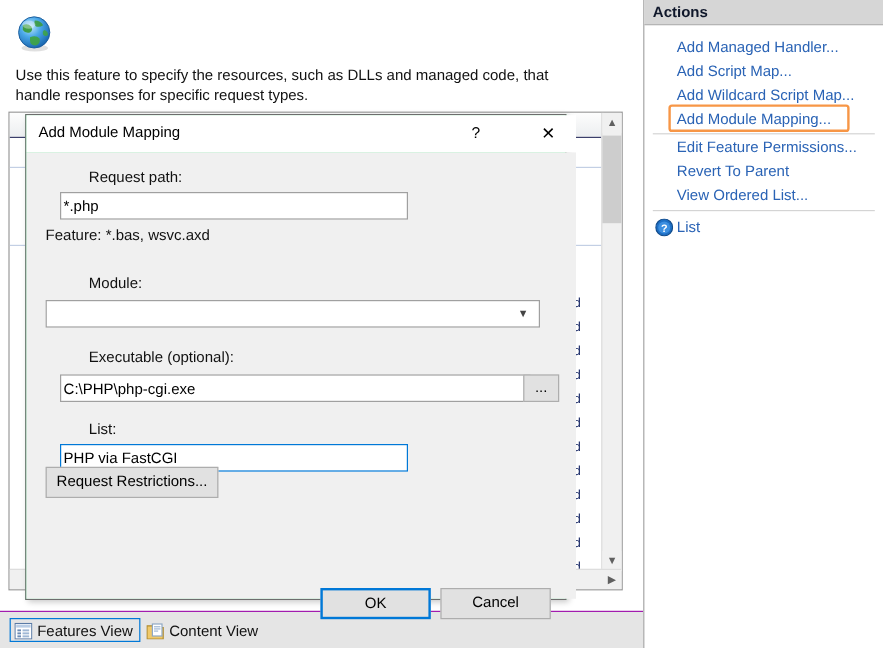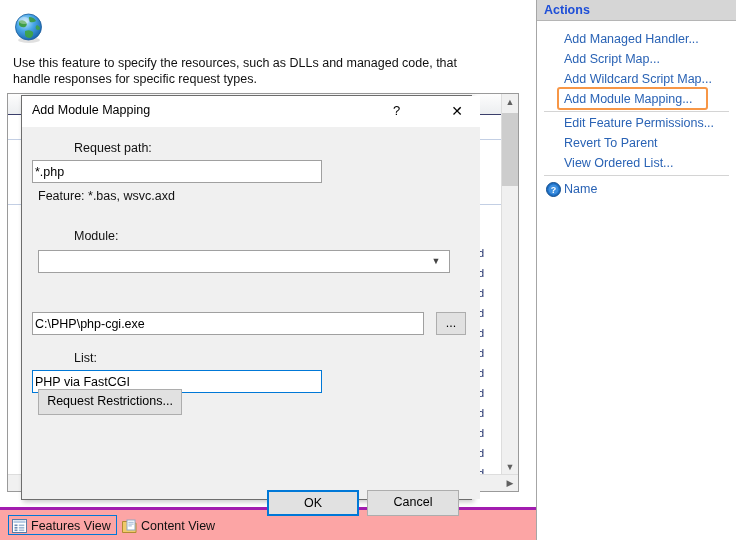"Actions" #actions-title { color: #1d4ed8 -> #0f172a }
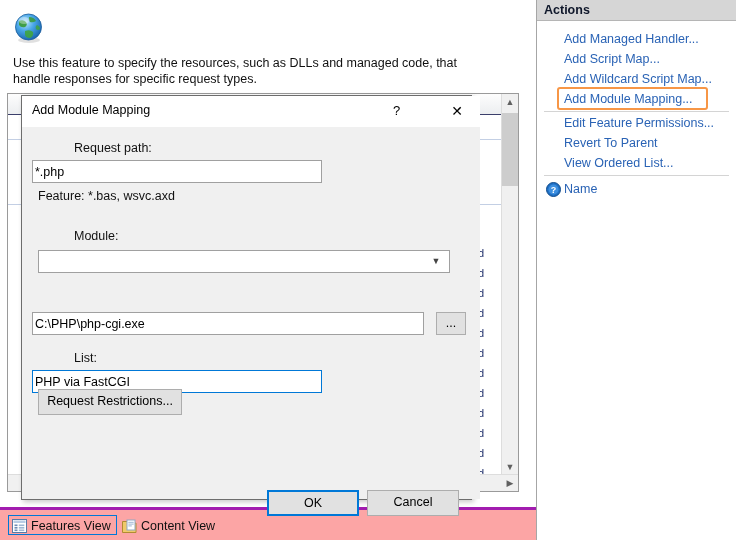"*.php" .text-input { left: 10px -> 28px }
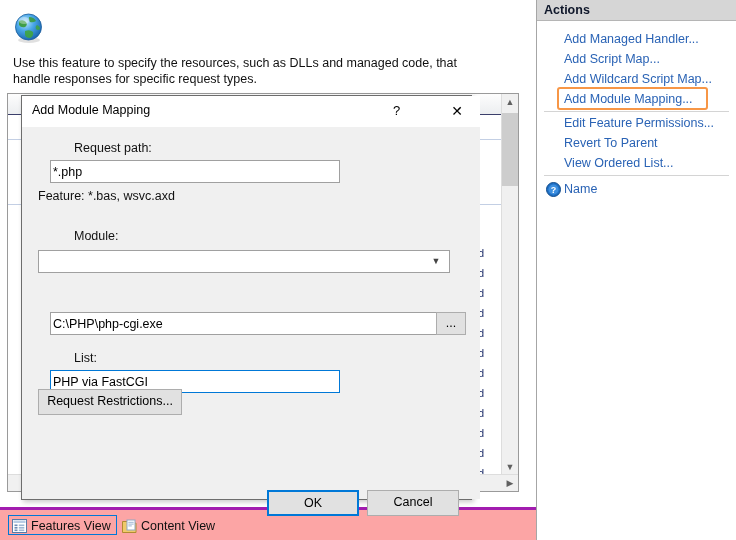"Name" div.action-link { text: Name -> List }
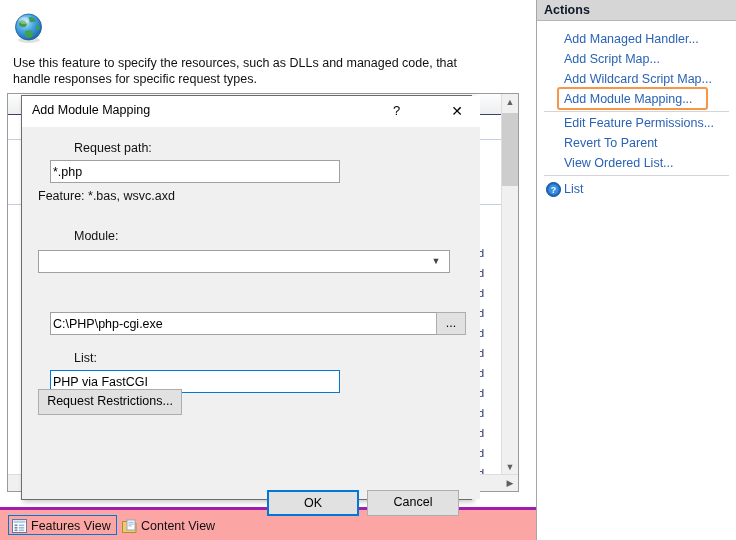"Executable (optional):" div.field-label { html: none -> <div>Executable (optional):</div> }
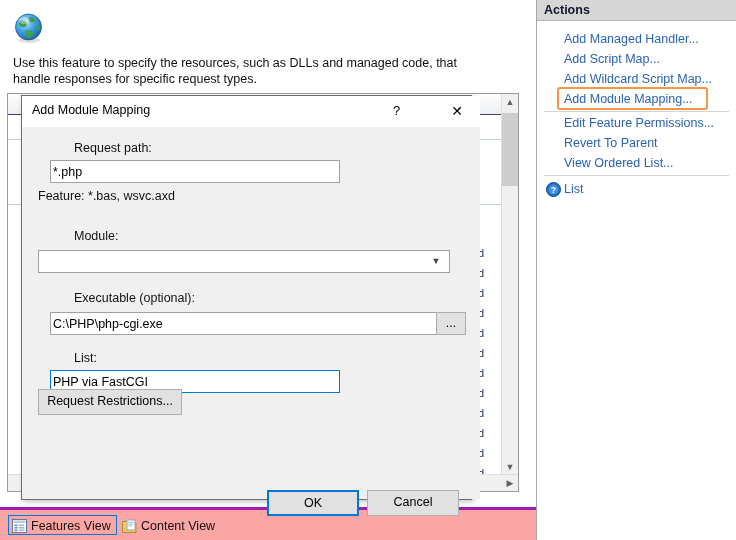"Features View" #view-bar { background: #fca5a5 -> #e5e5e5; border-top: 3px solid #a21caf -> 1px solid #a21caf }
